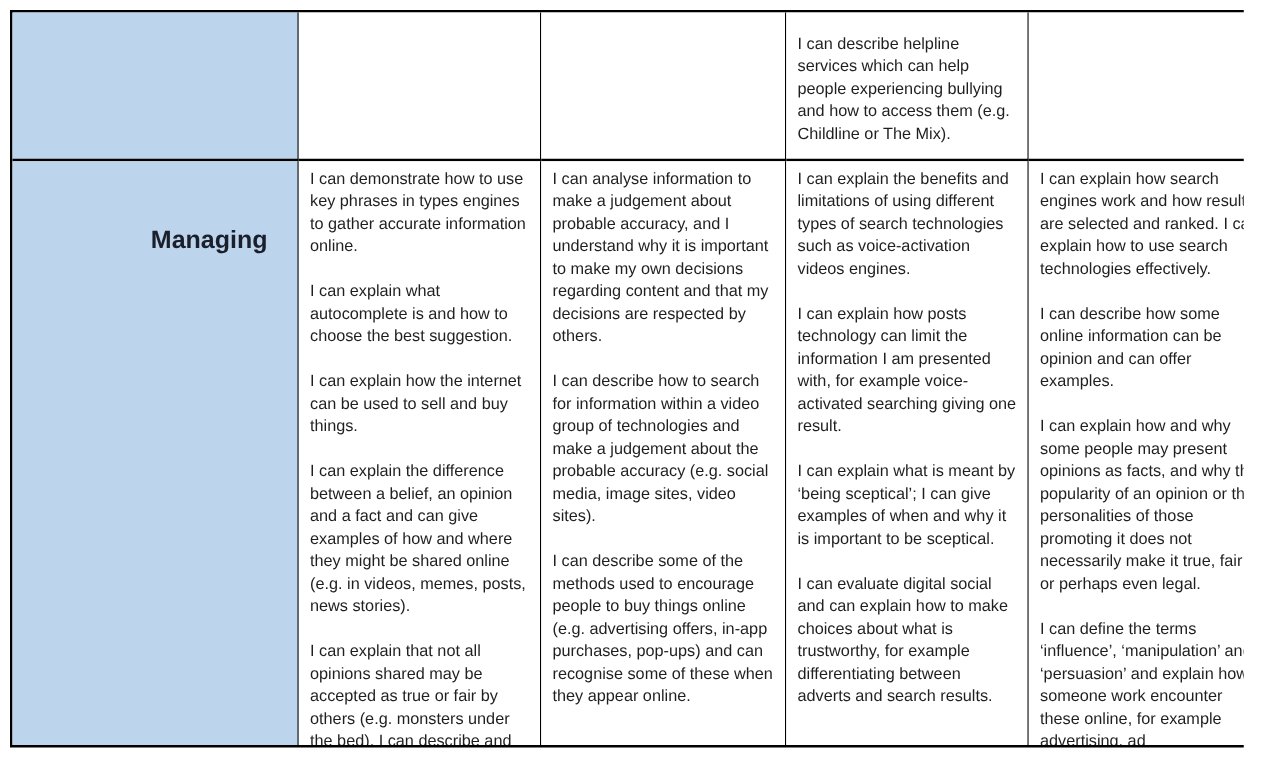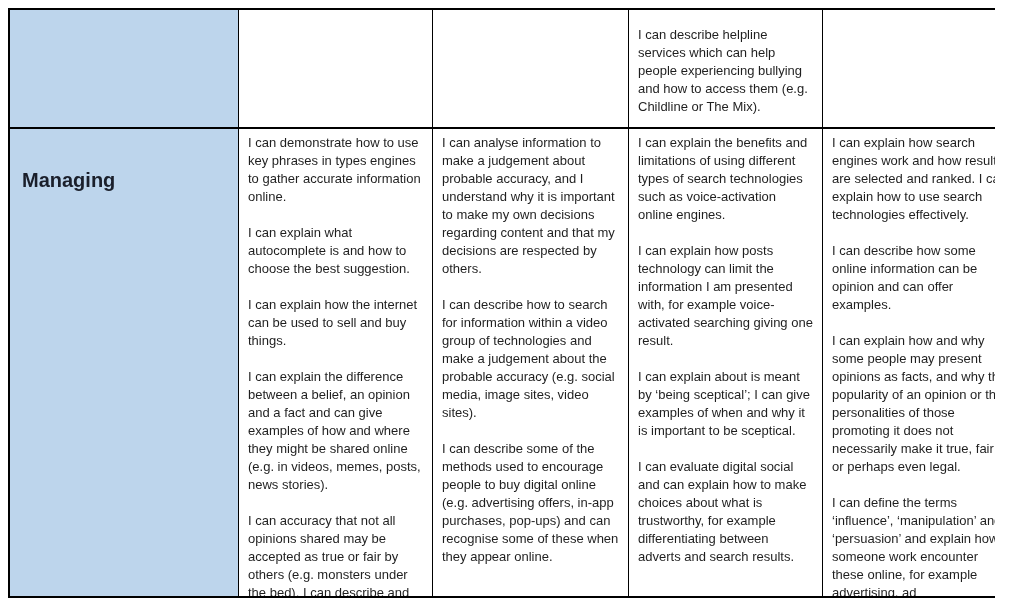"I can explain the benefits" p { text: online -> videos }
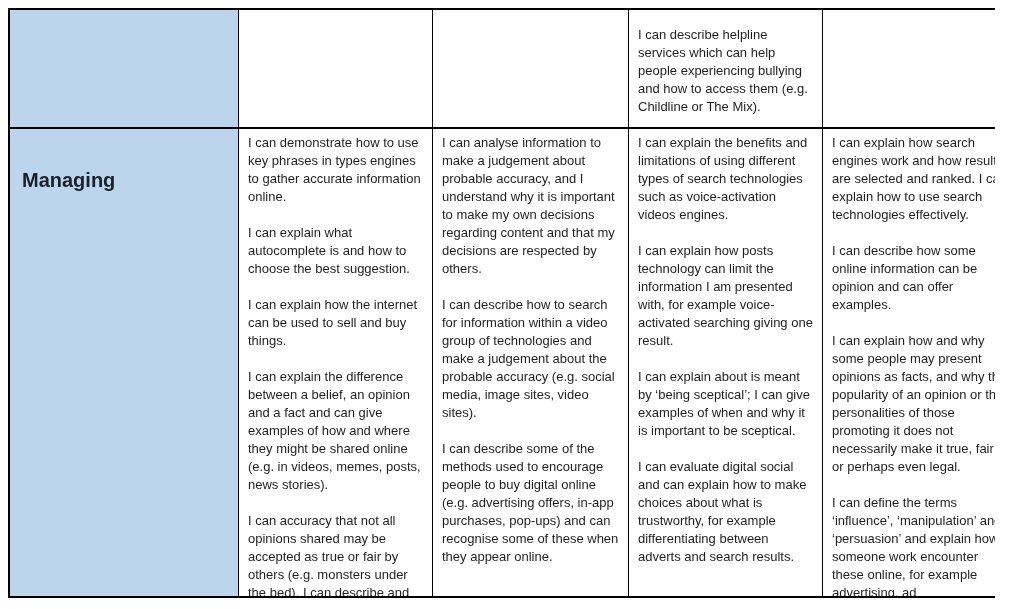"Managing" .strand-title p { margin: 4px -> 16px; text-align: none -> right }
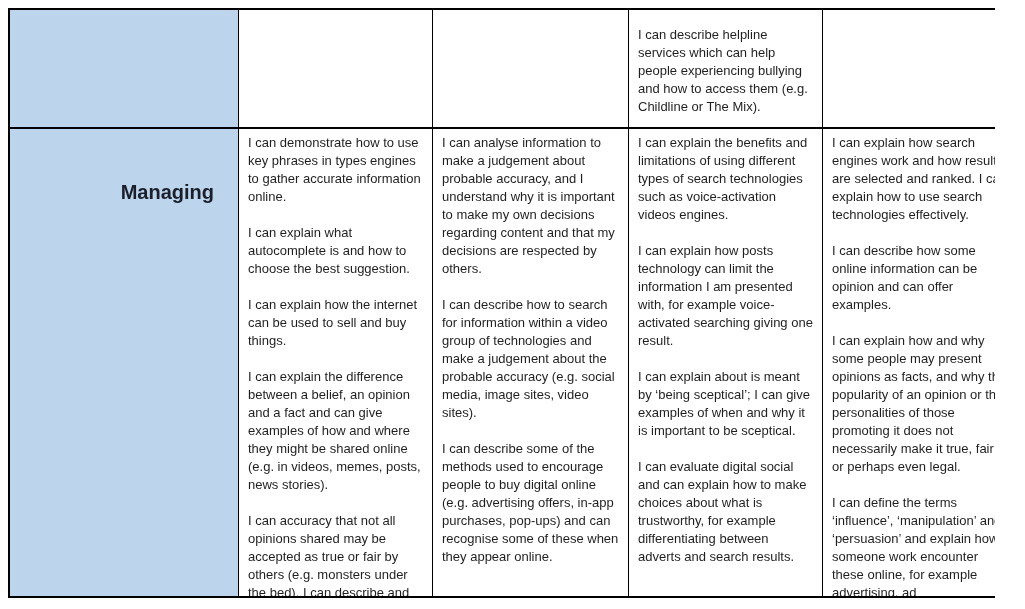"I can explain about is" p { text: about -> what }
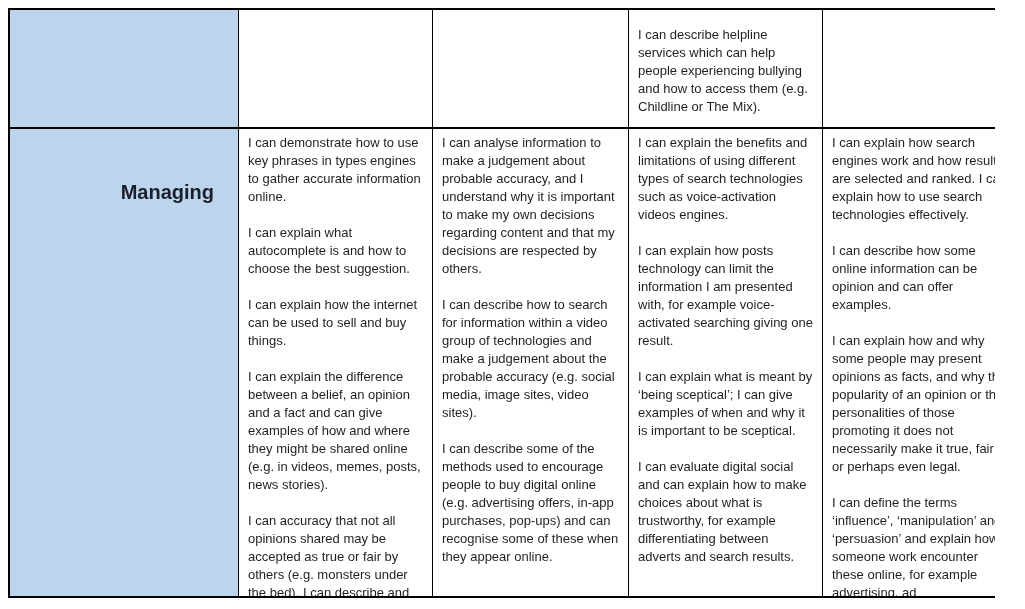"I can describe some of" p { text: digital -> things }
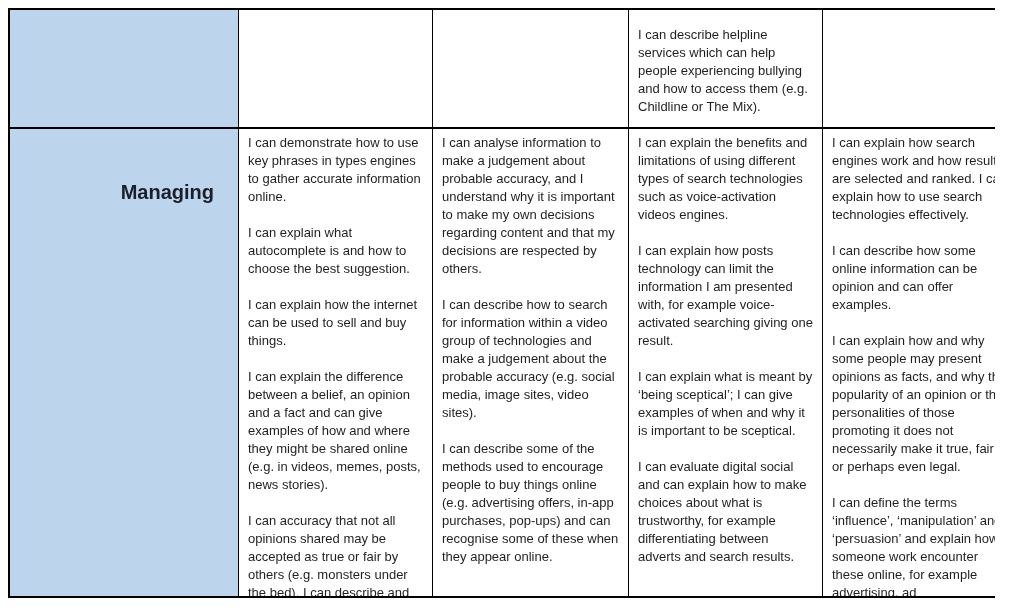"I can accuracy that not" p { text: accuracy -> explain }
